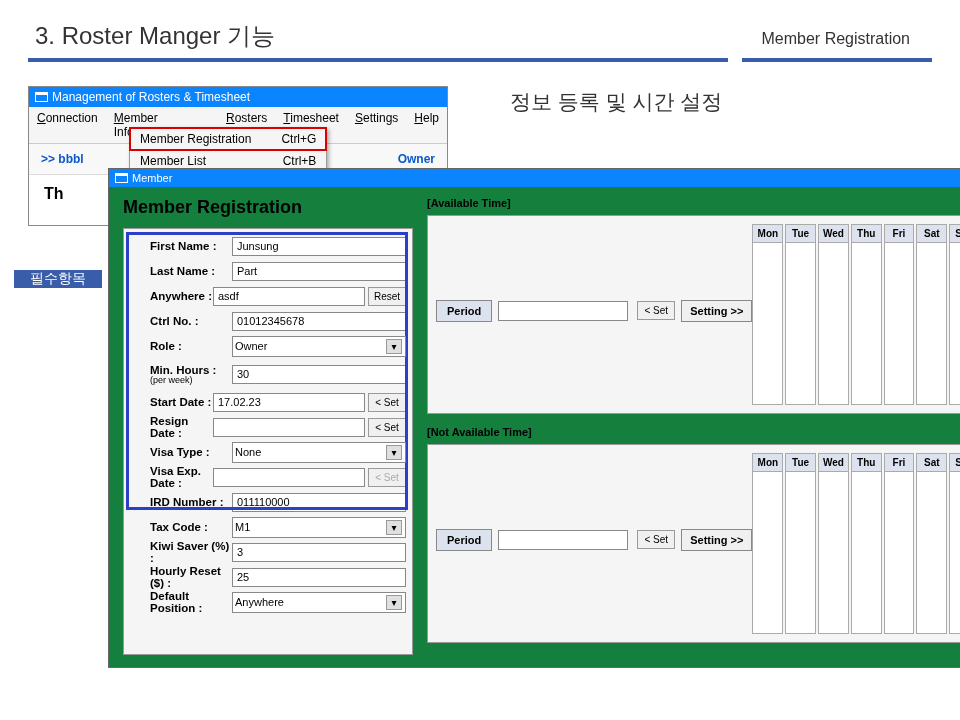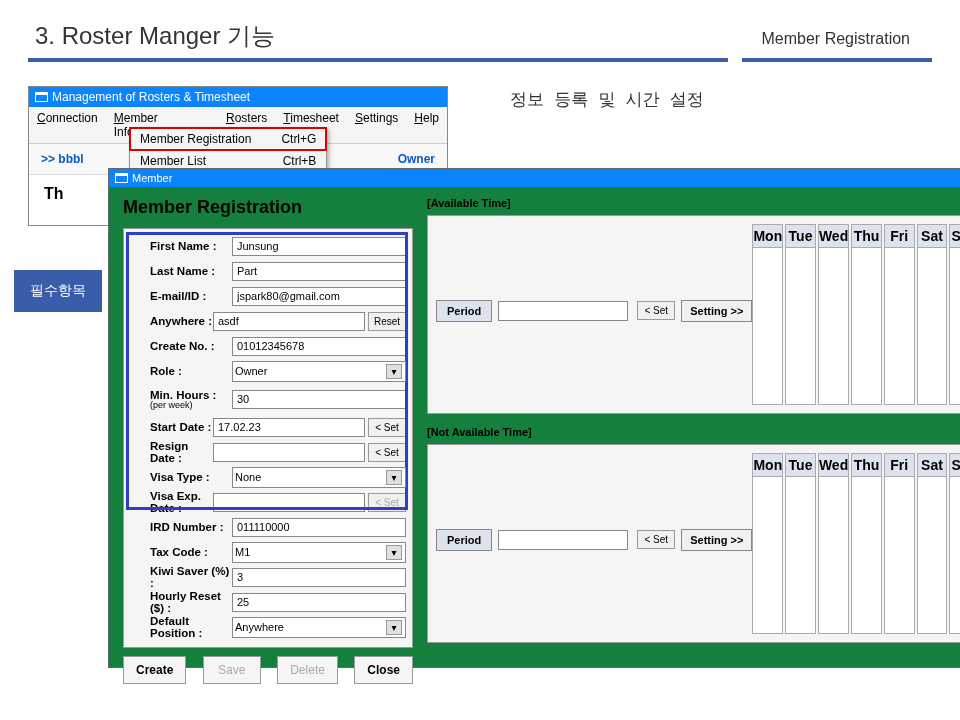"정보 등록 및 시간 설정" .korean-caption { font-family: Liberation Mono, monospace -> none; font-size: 17px -> 21px }
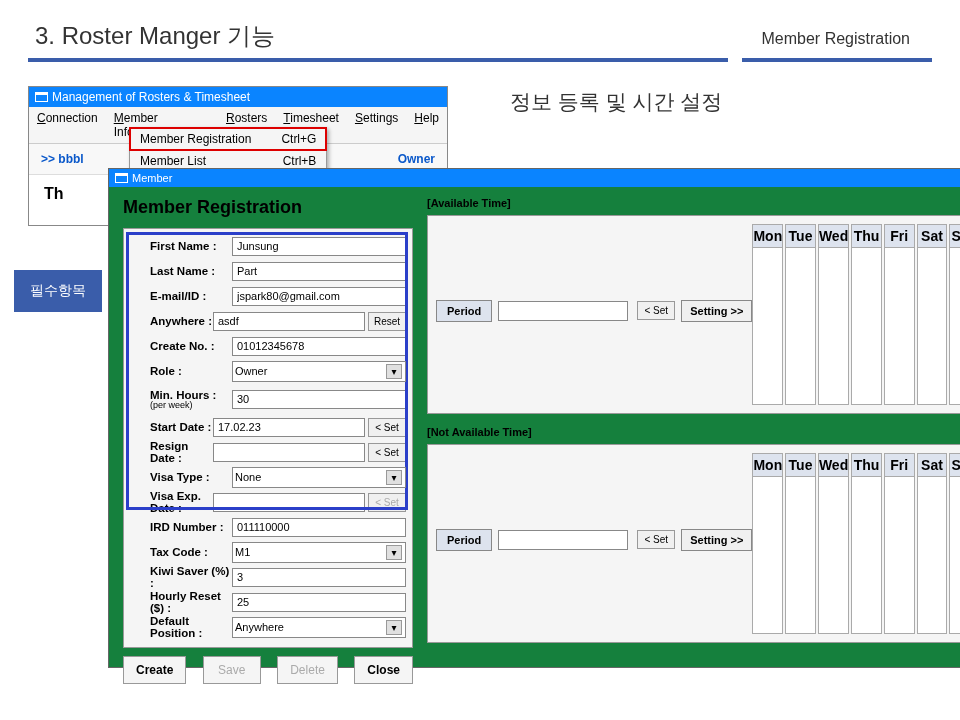"Mon" .day-head { font-size: 14px -> 10px }
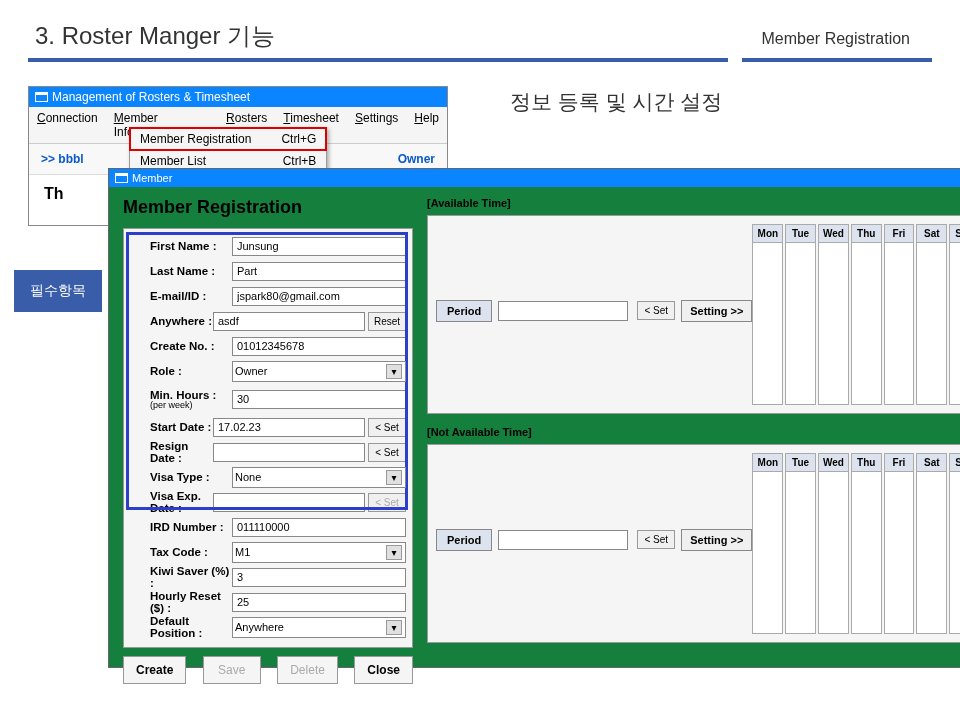"필수항목" .callout { padding: 12px 16px -> 0 16px }
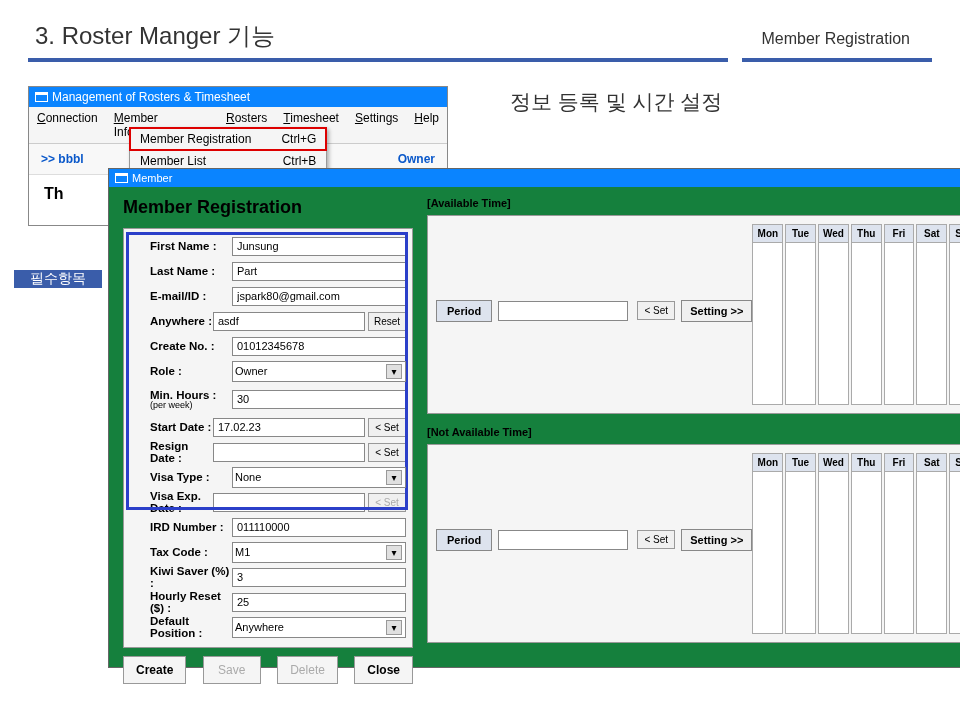"E-mail/ID :" div.form-row { html: <div> <span>E-mail/ID :</span> <input> </div> -> none }
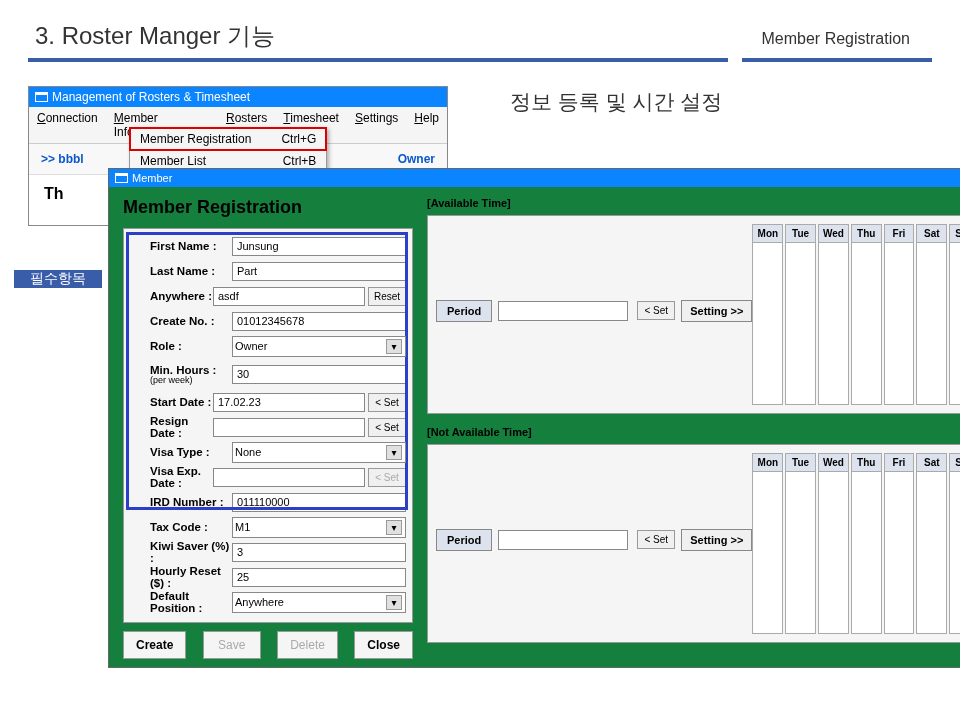"Create No. :" span.form-label { text: Create -> Ctrl }
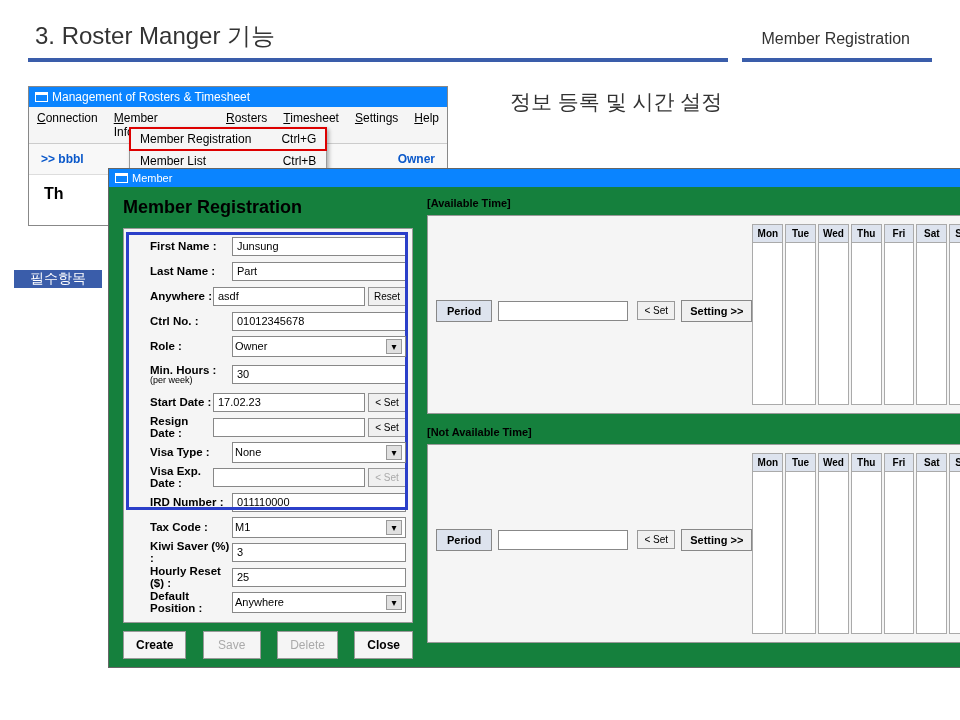"Create" div.action-row { html: <div> <button>Create</button> <button>Save</button> <button>Delete</button> <button>Close</button> </div> -> none }
